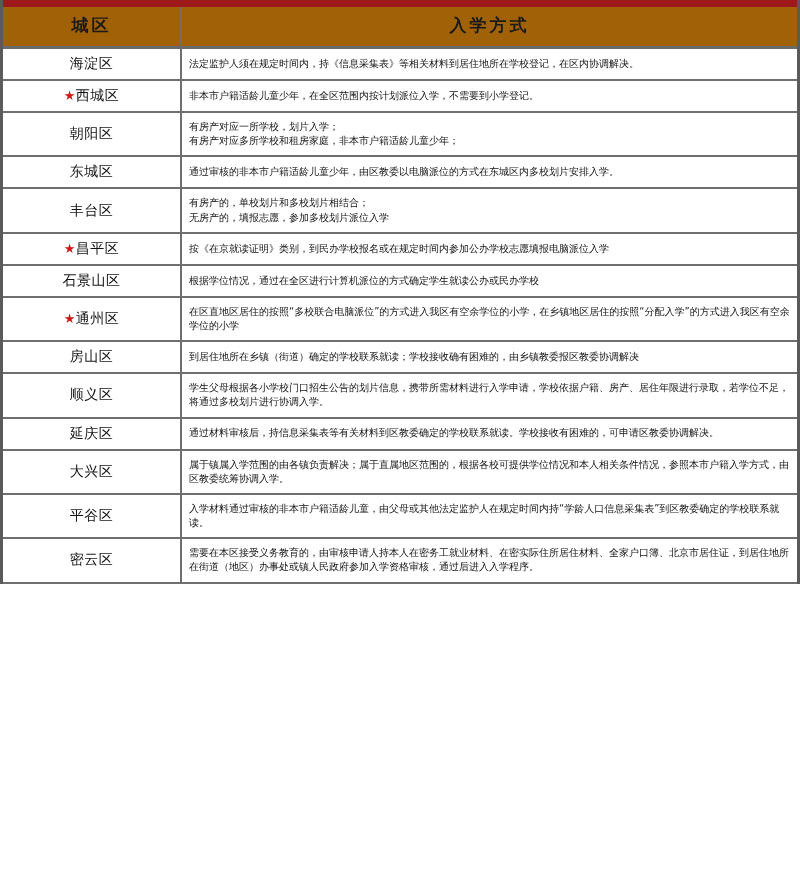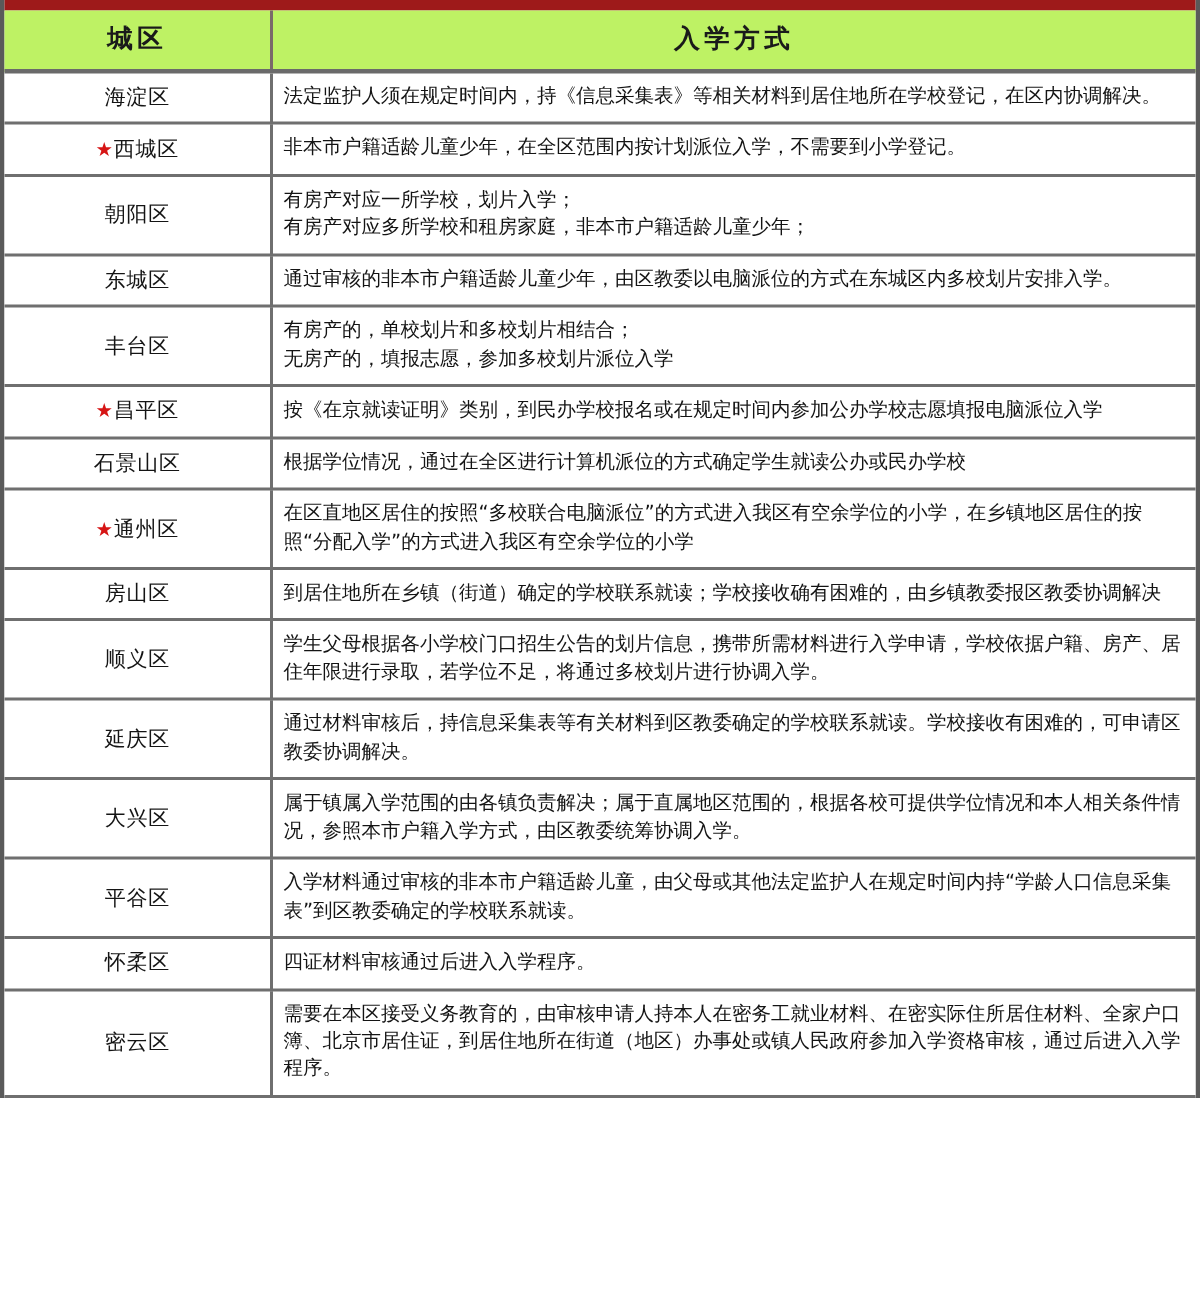"城区" thead th { background: #bef264 -> #a16207 }
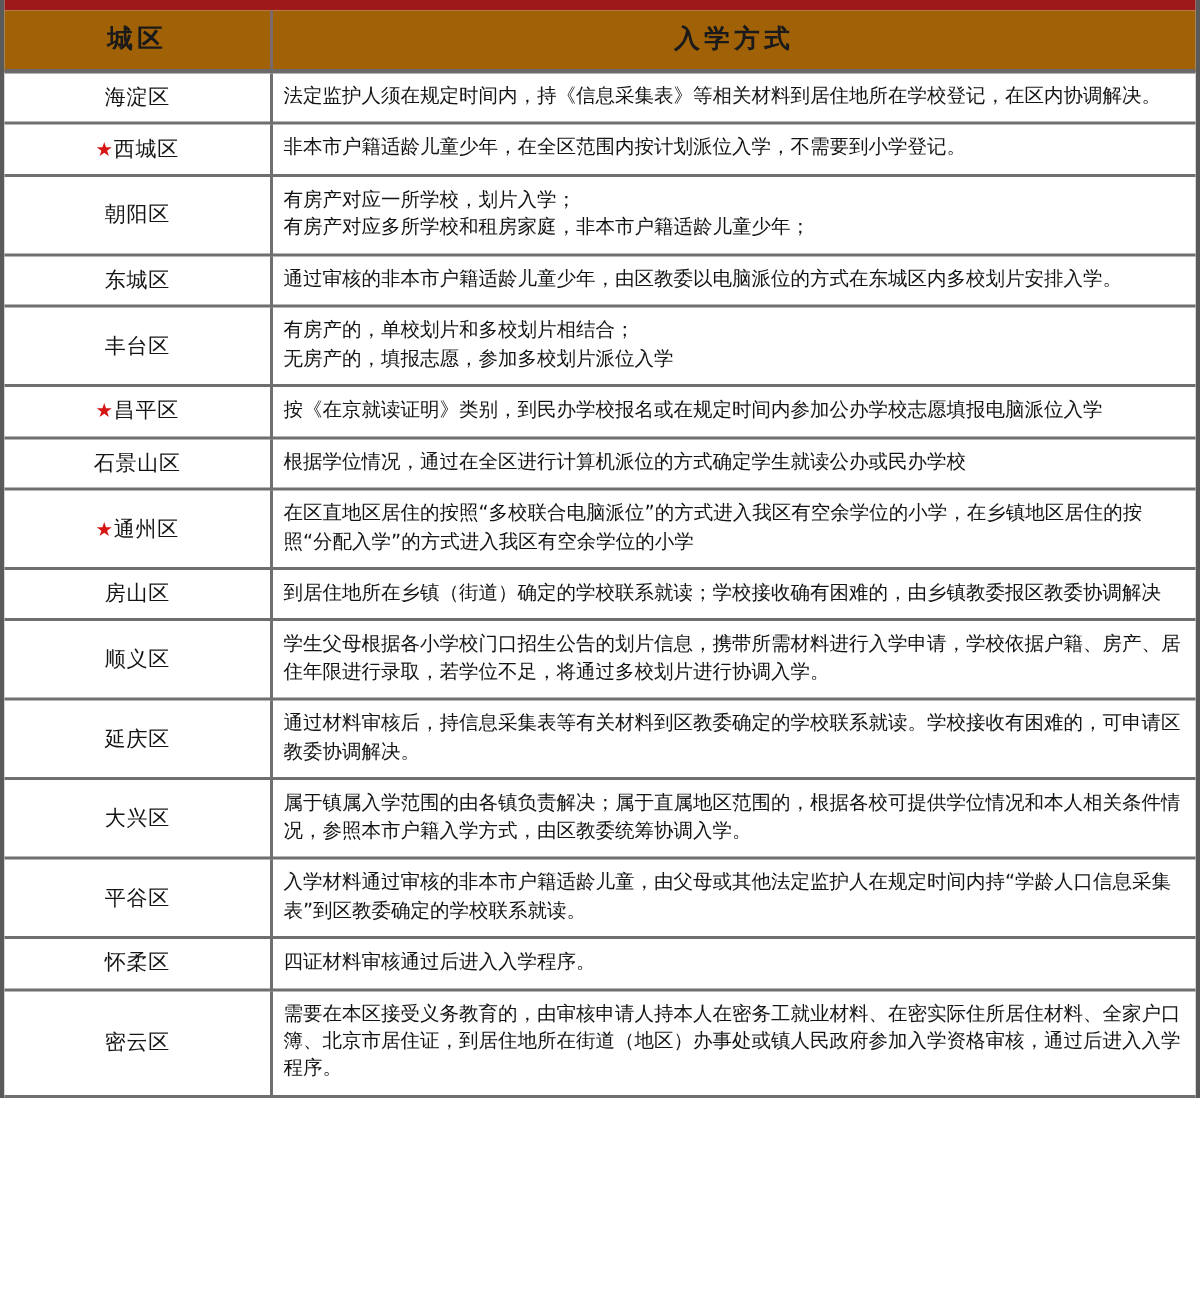"法定监护人须在规定时间内，持《信息采集表》等相关材料到居住地所在学校登记，在区内" tbody td { font-size: 13px -> 10px }
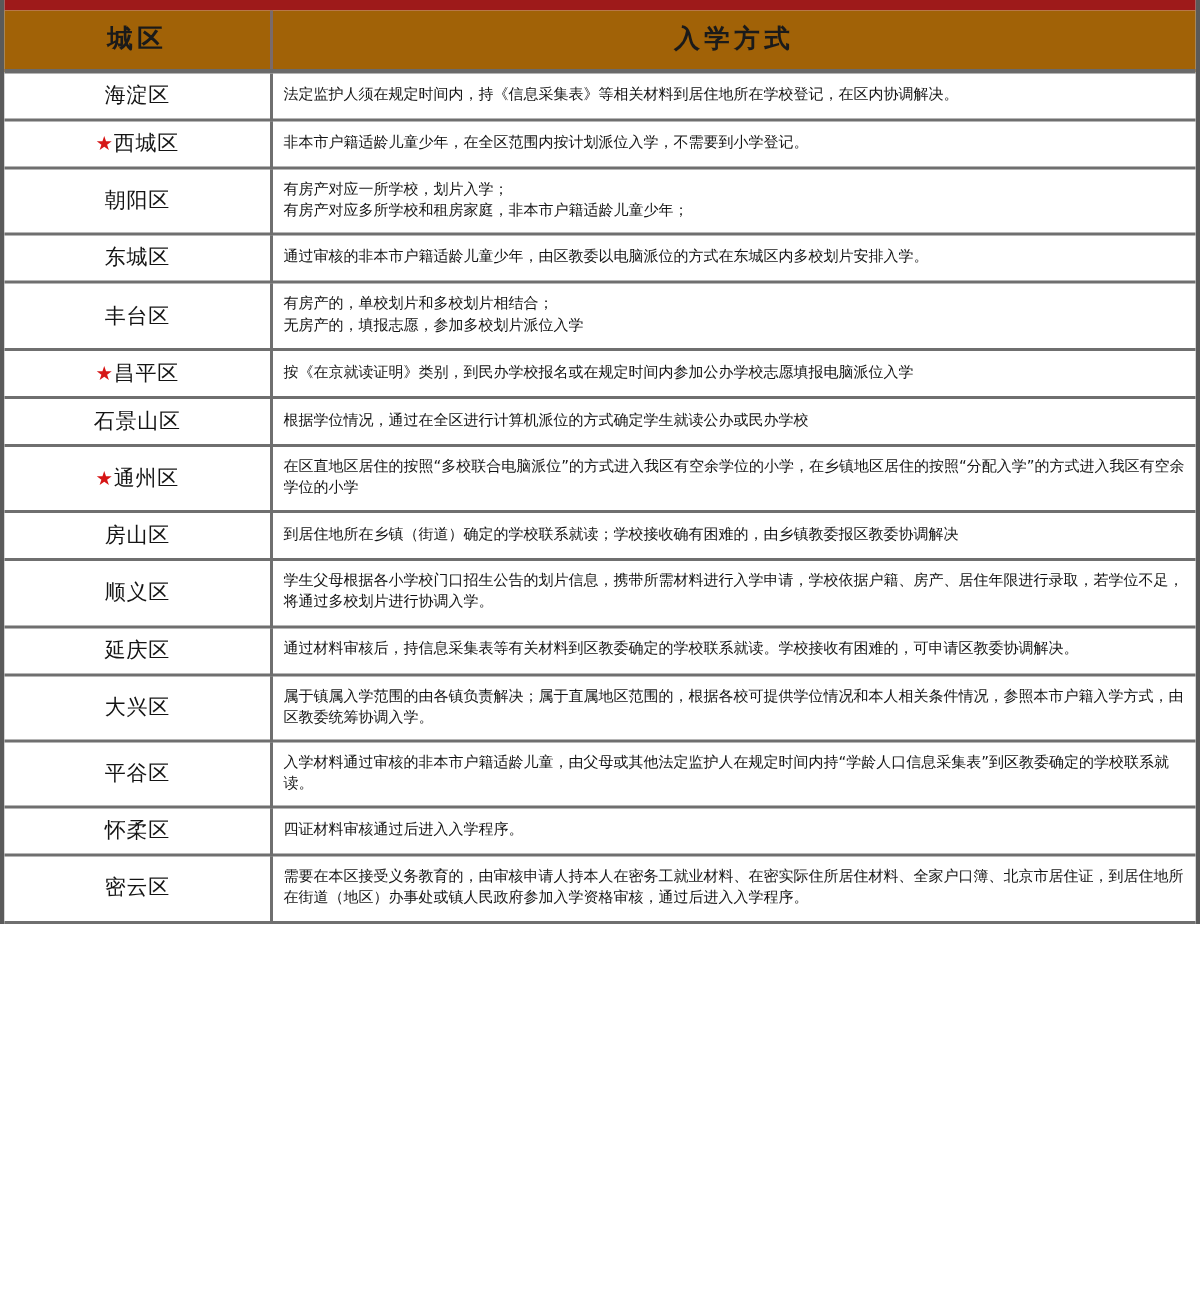"怀柔区" tr { html: <tr> <td><span>怀柔区</span></td> <td> <span>四证材料审核通过后进入入学程序。</span> </td> </tr> -> none }
